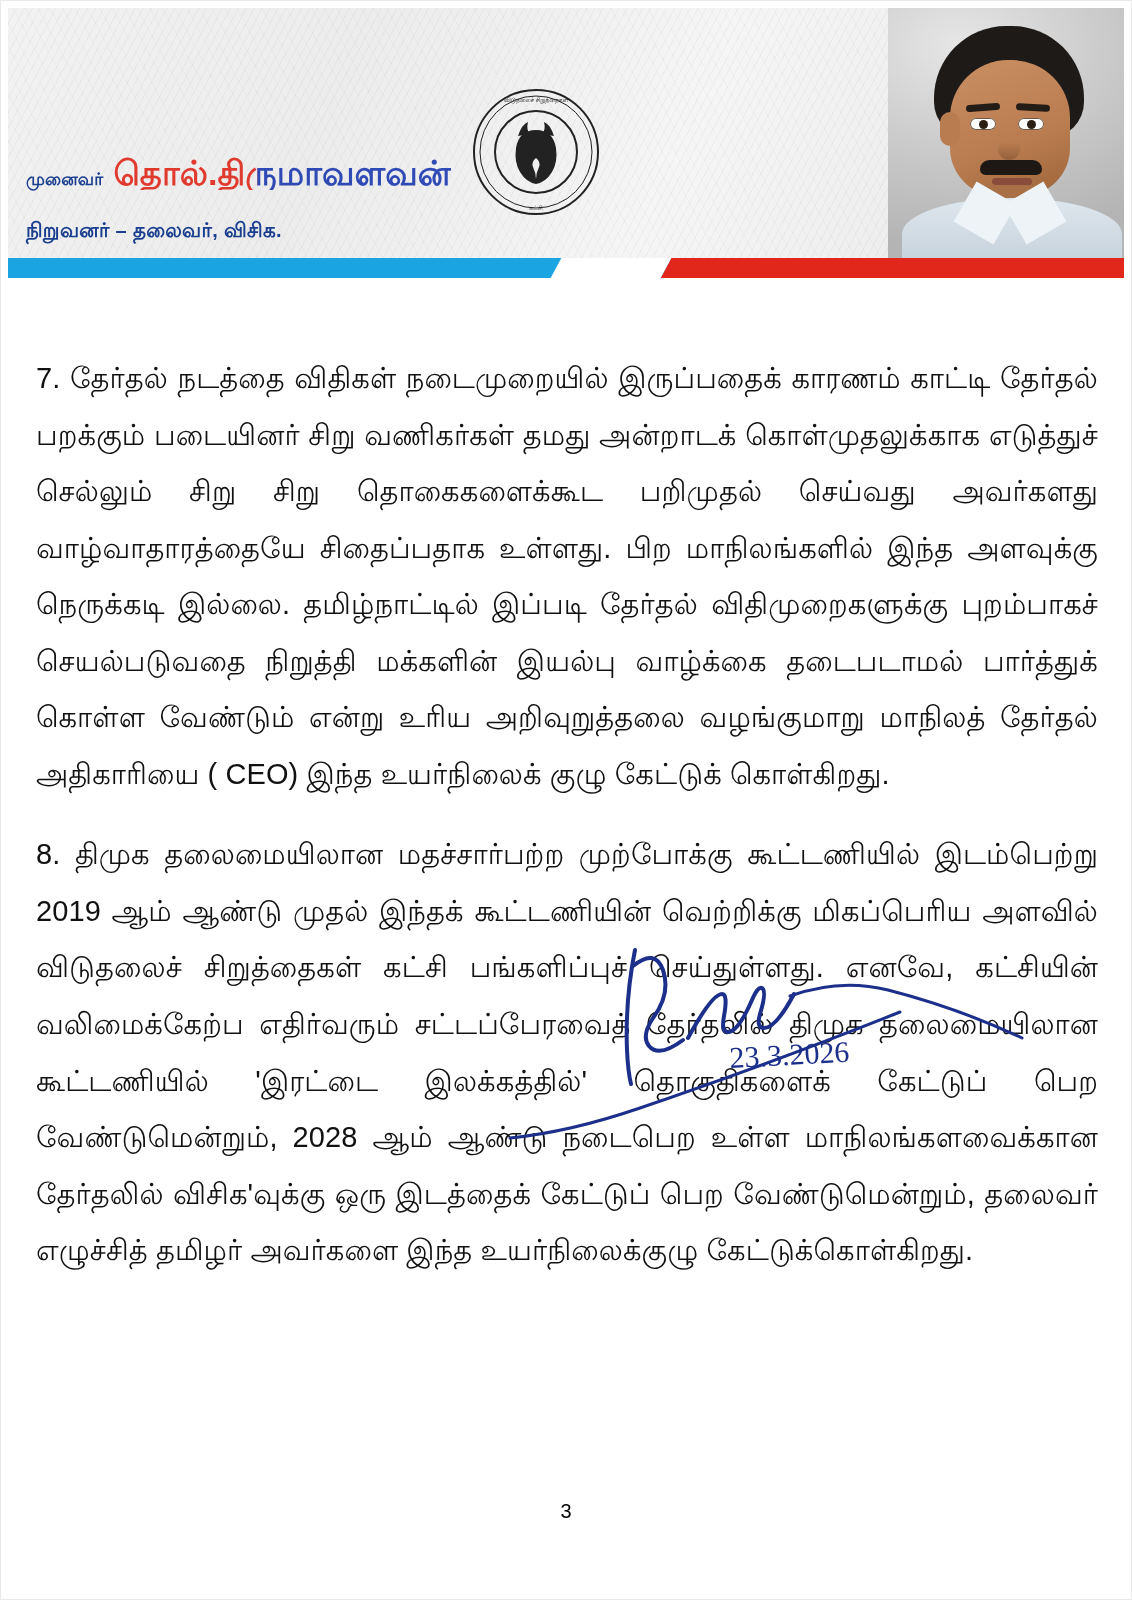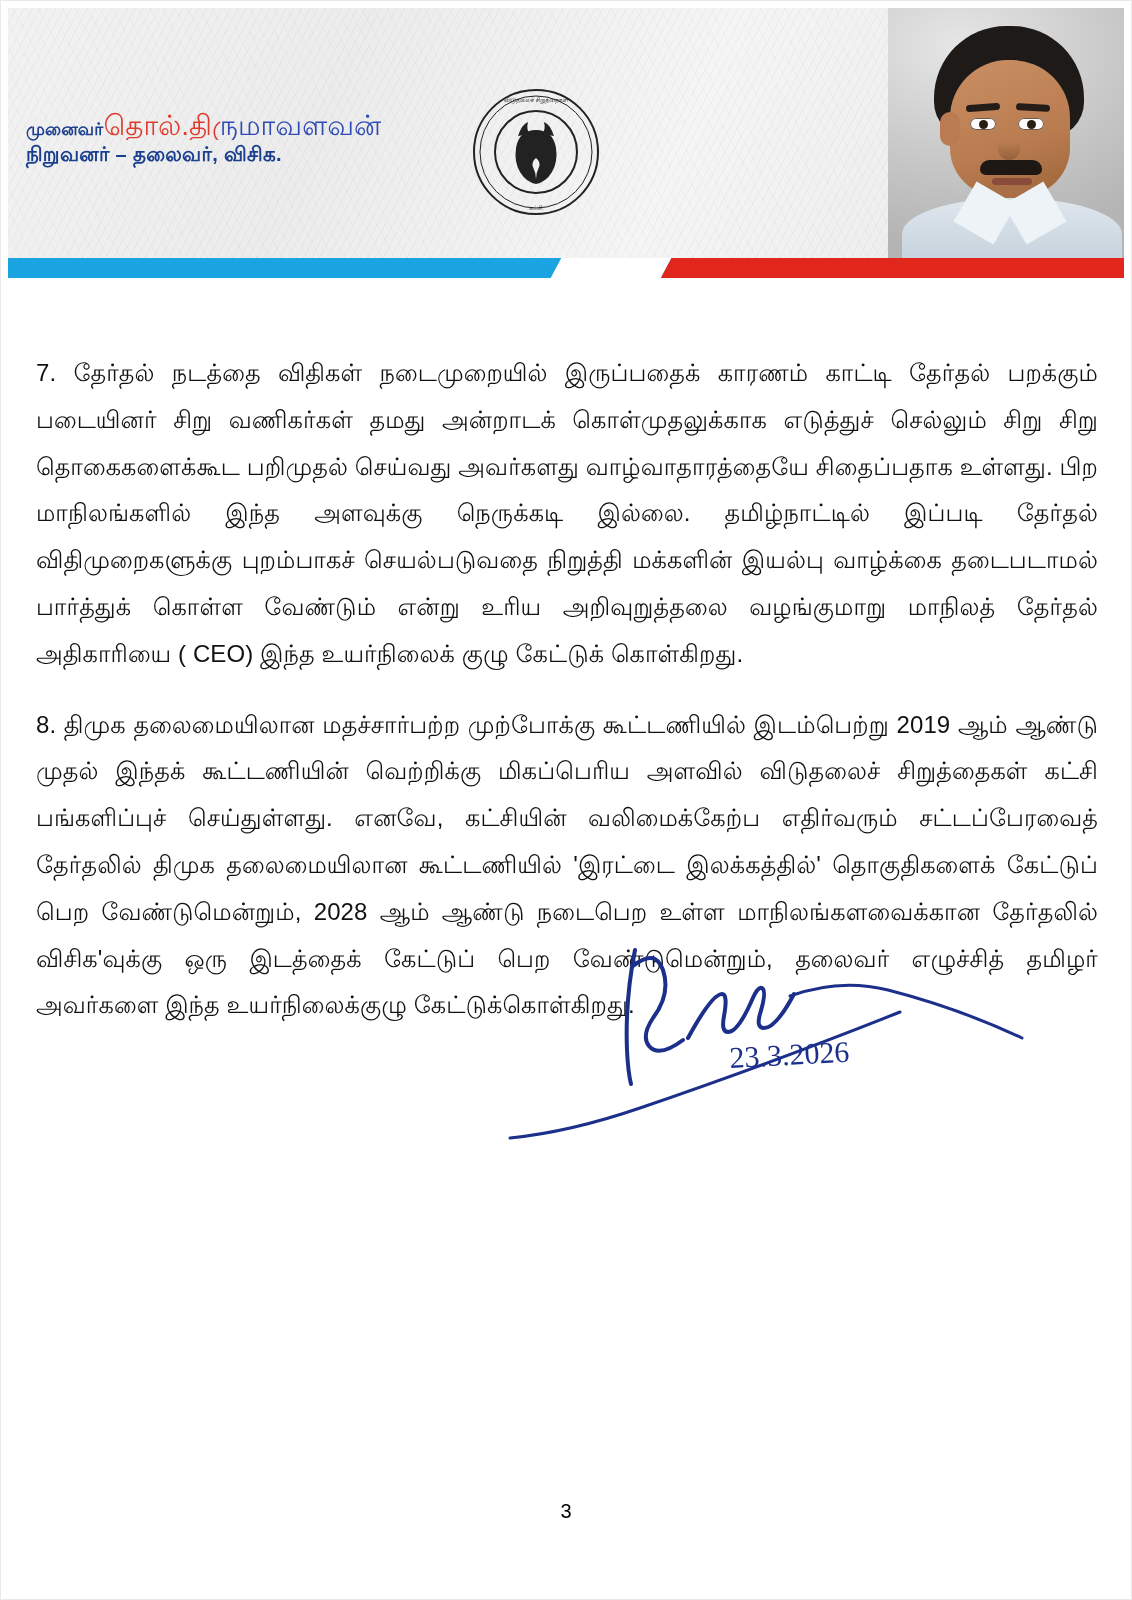"முனைவர்" .lh-line1 { gap: none -> 10px }
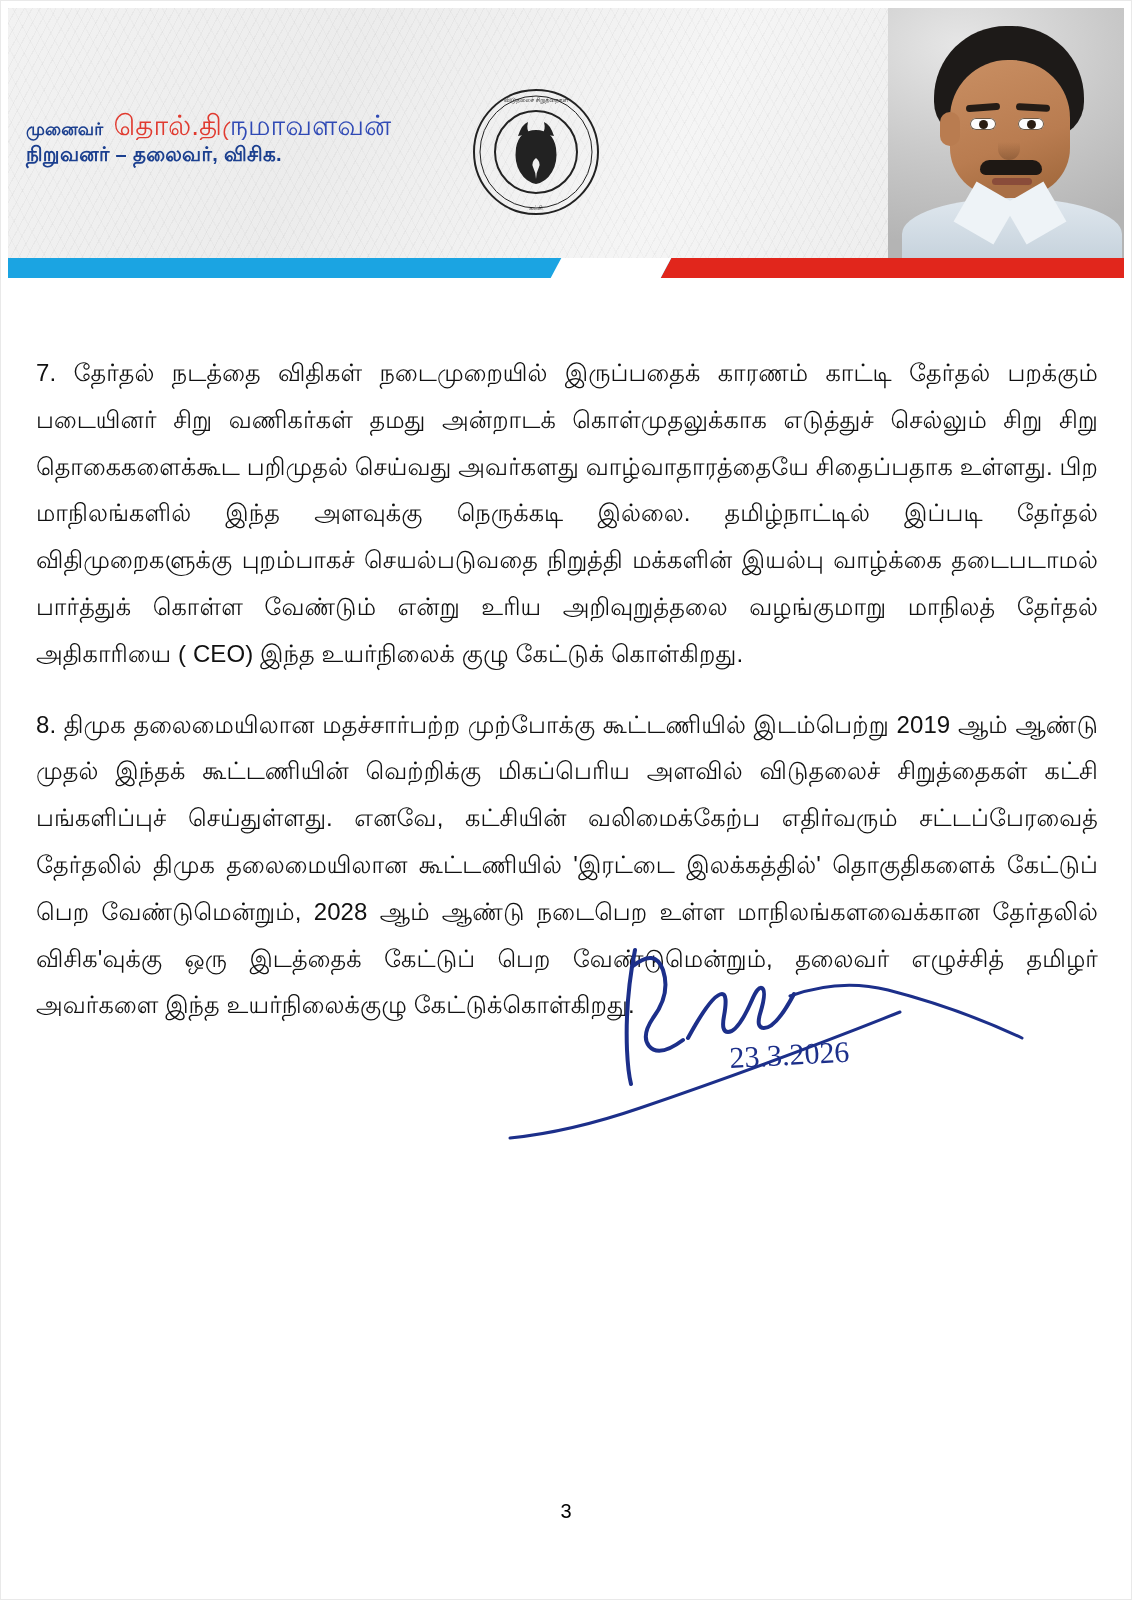"தொல்.திருமாவளவன்" .lh-name { font-size: 28px -> 34px; font-weight: 400 -> 700; margin-top: none -> 44px }
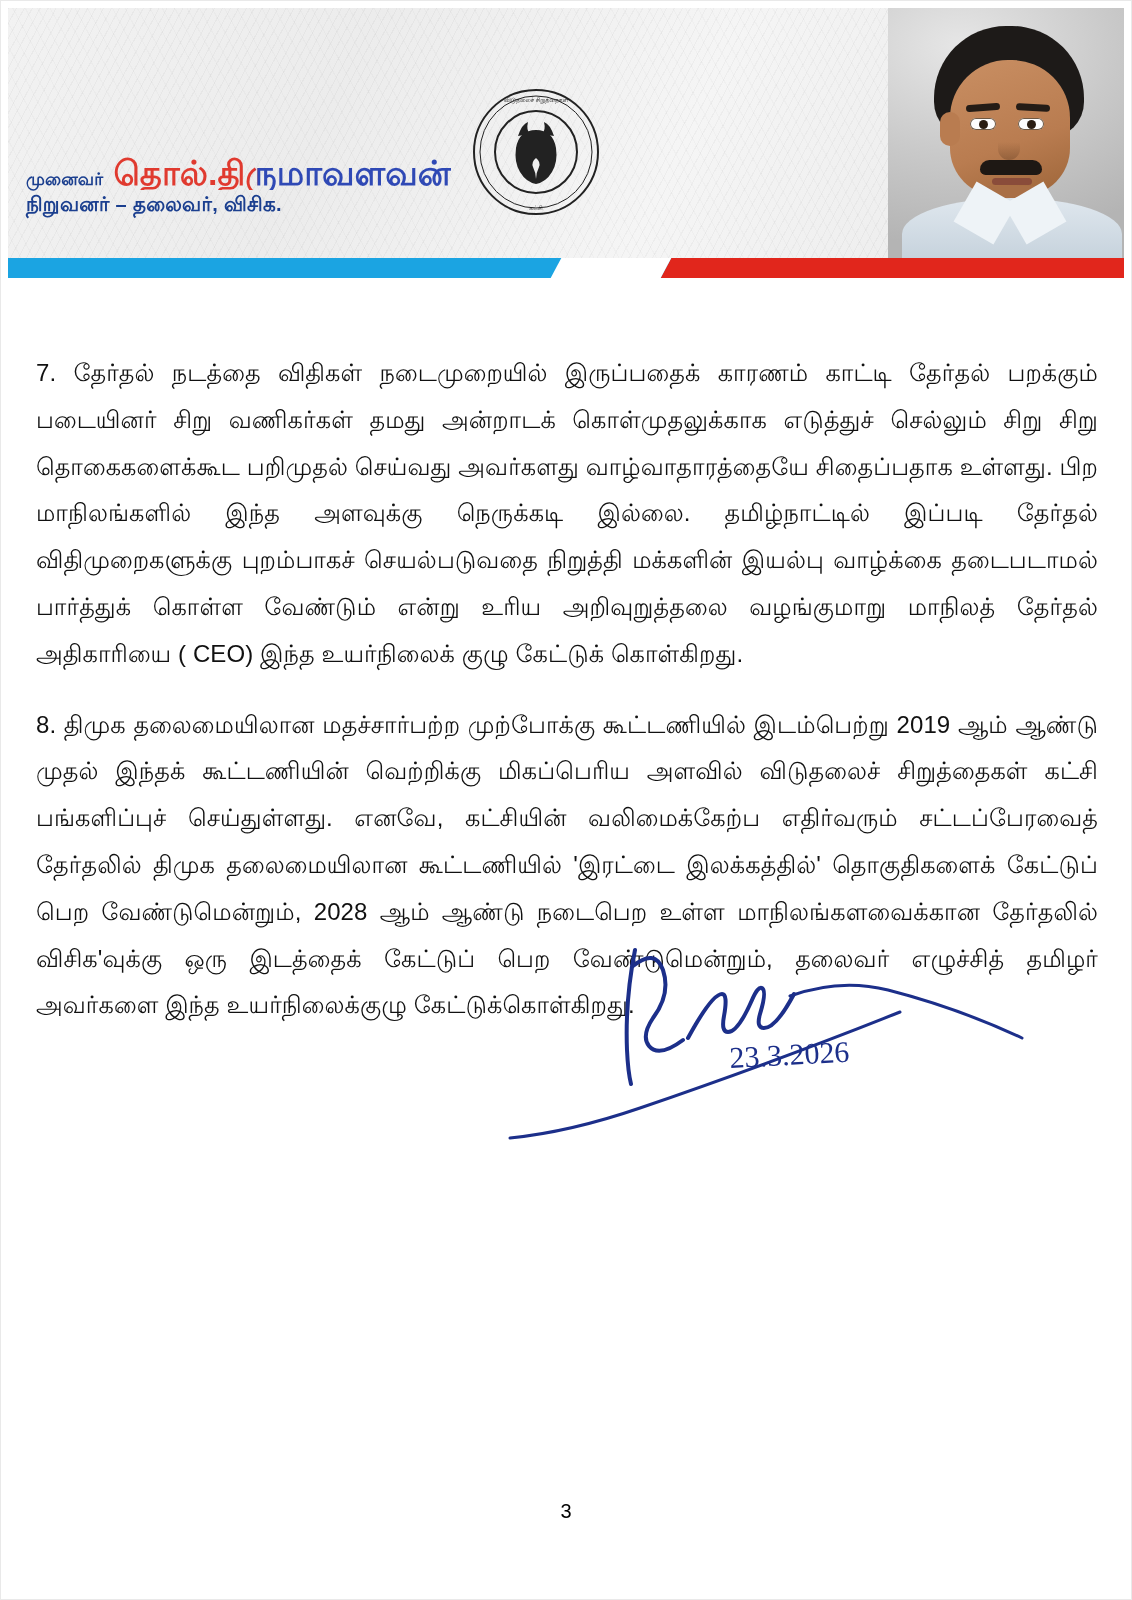"நிறுவனர் – தலைவர், விசிக." .lh-line2 { margin-top: 2px -> 28px }
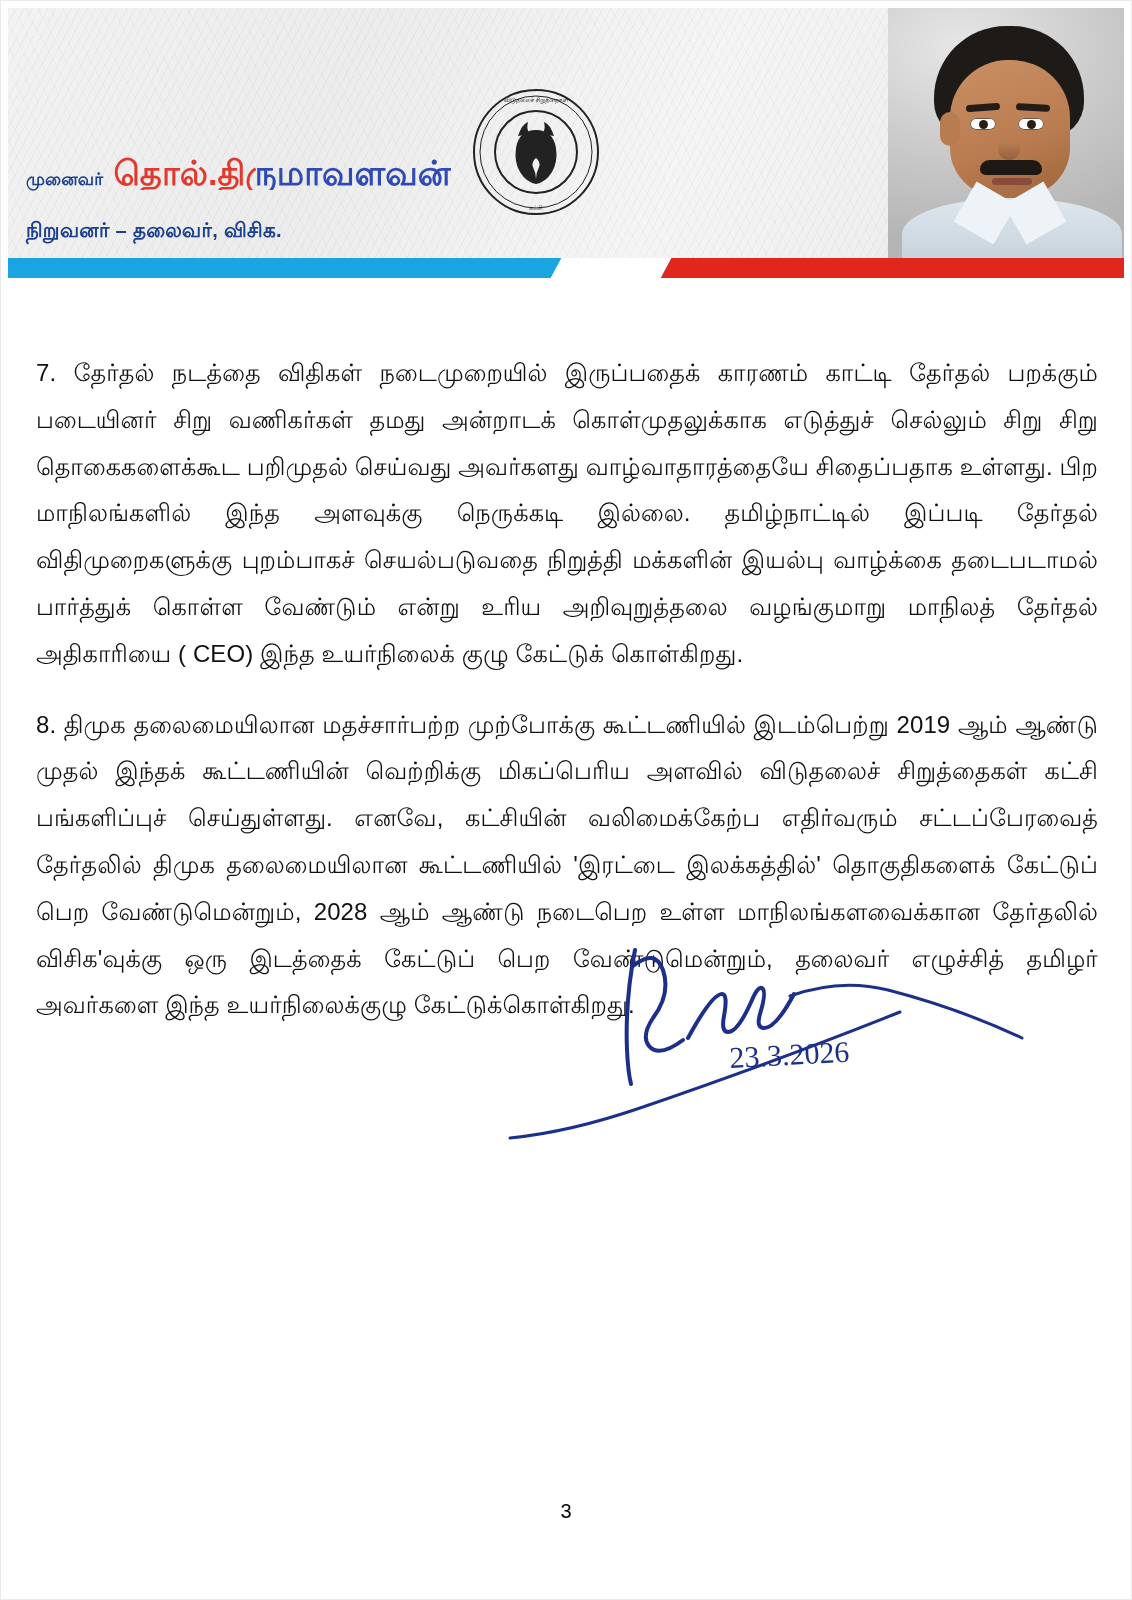"7. தேர்தல் நடத்தை விதிகள் நடைமுறையில்" .para { font-size: 24px -> 29px }
